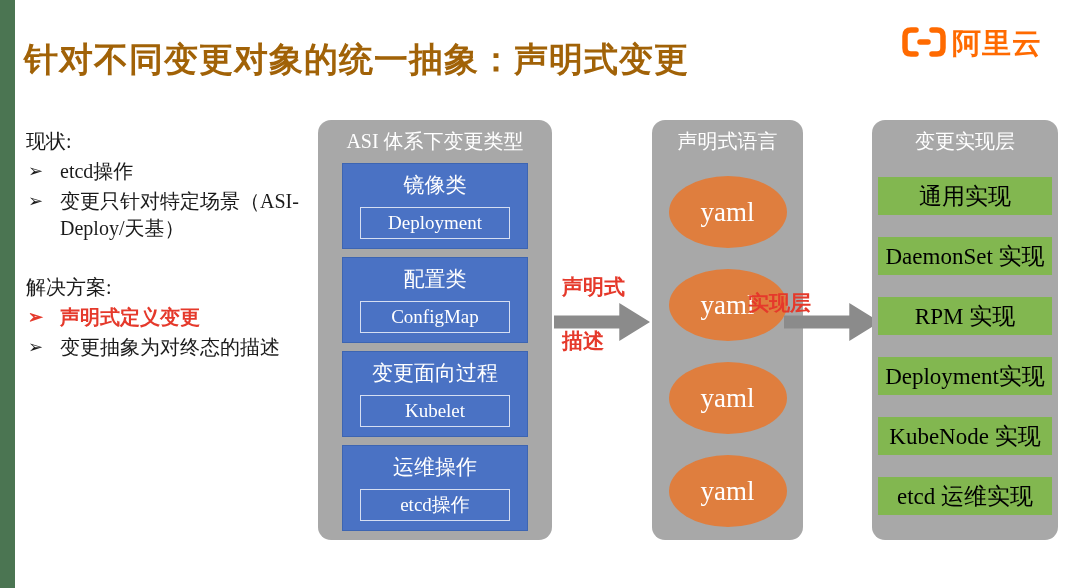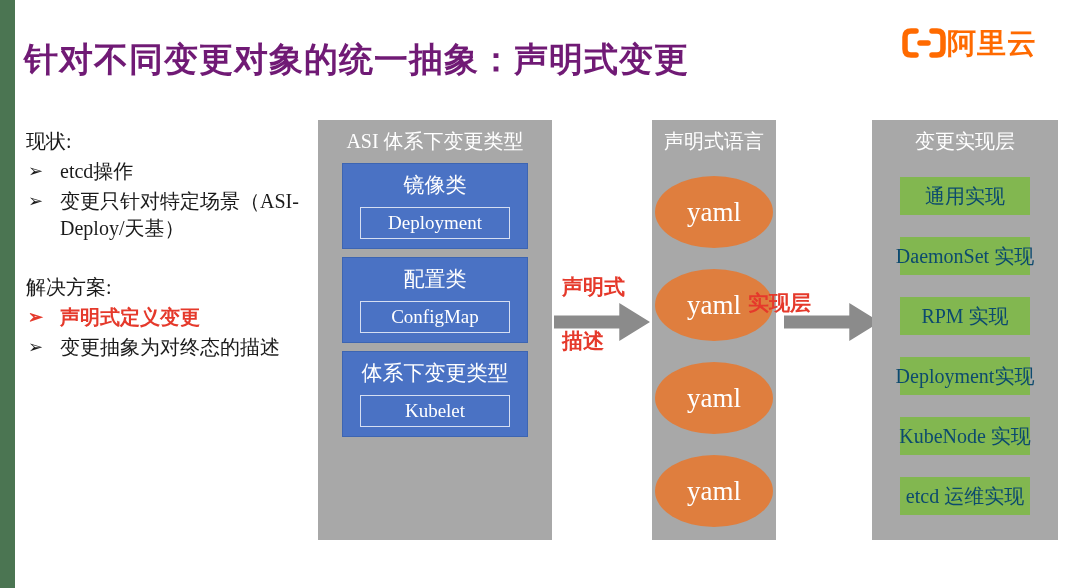"针对不同变更对象的统一抽象：声明式变更" .slide-title { color: #701a75 -> #a16207 }
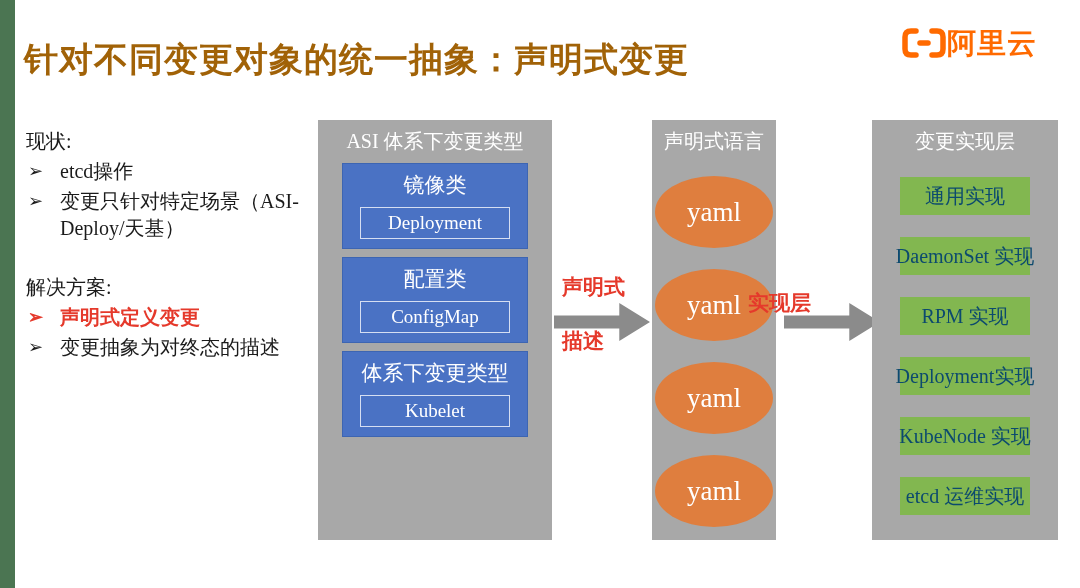"阿里云" .logo { align-items: flex-end -> center; gap: none -> 5px }
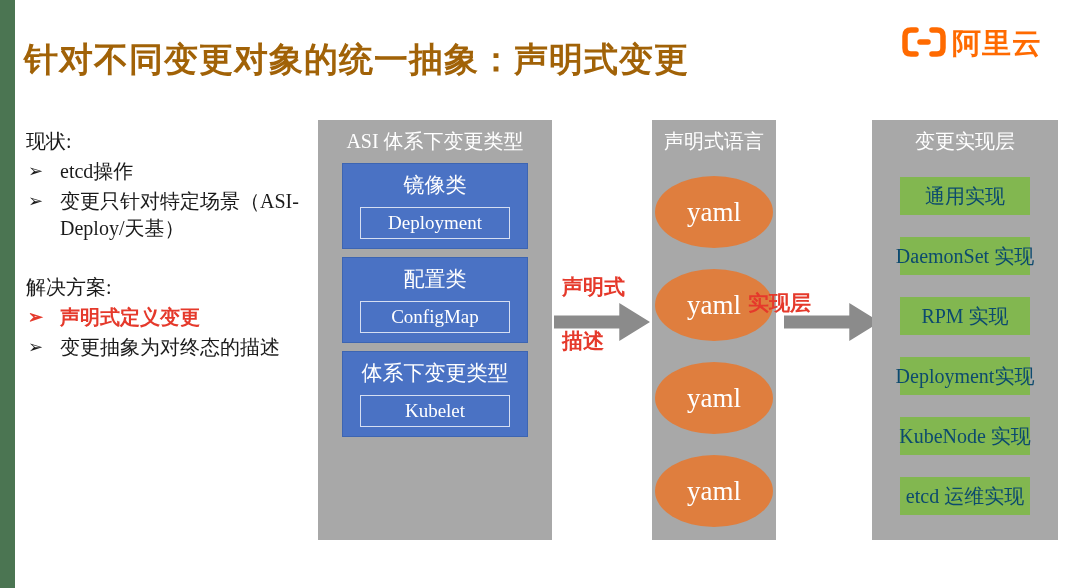"ASI 体系下变更类型" .panel { border-radius: none -> 13px }
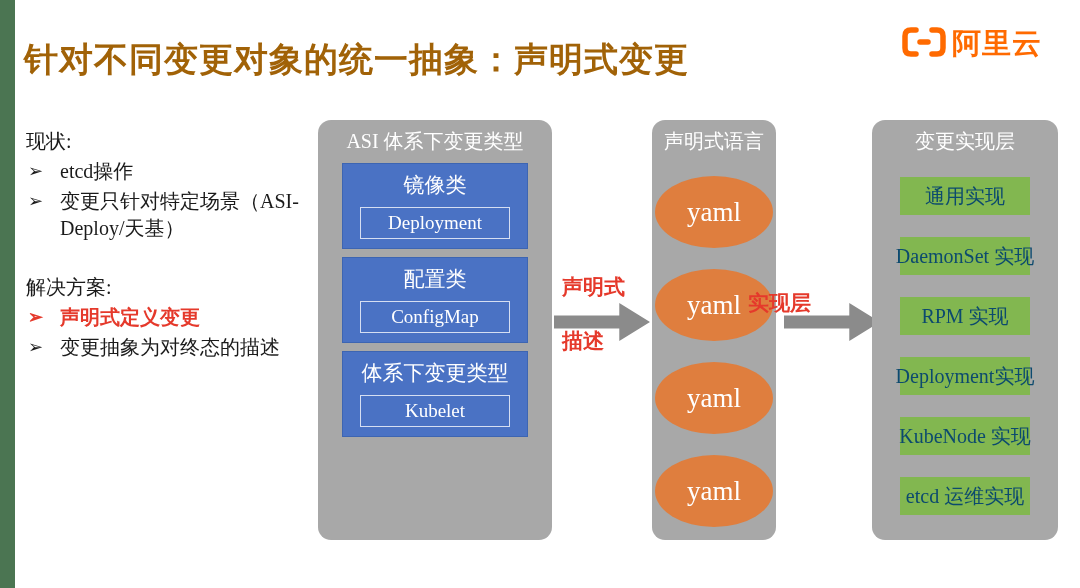"声明式语言" #panel-lang { width: 124px -> 151px }
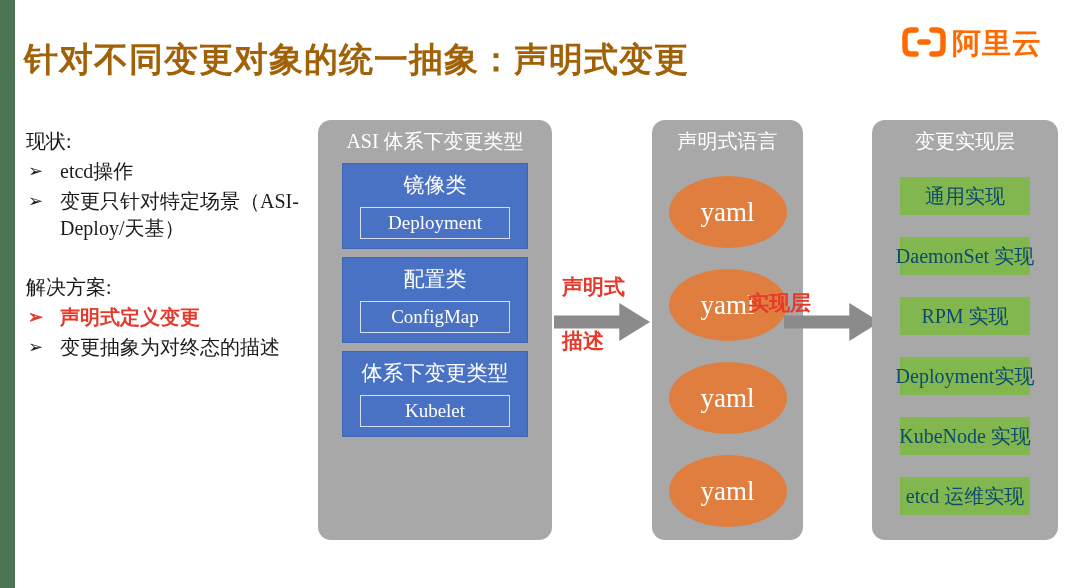"通用实现" .impl-box { color: #0c4a6e -> #000000; font-size: 20px -> 23px; width: 130px -> 174px }
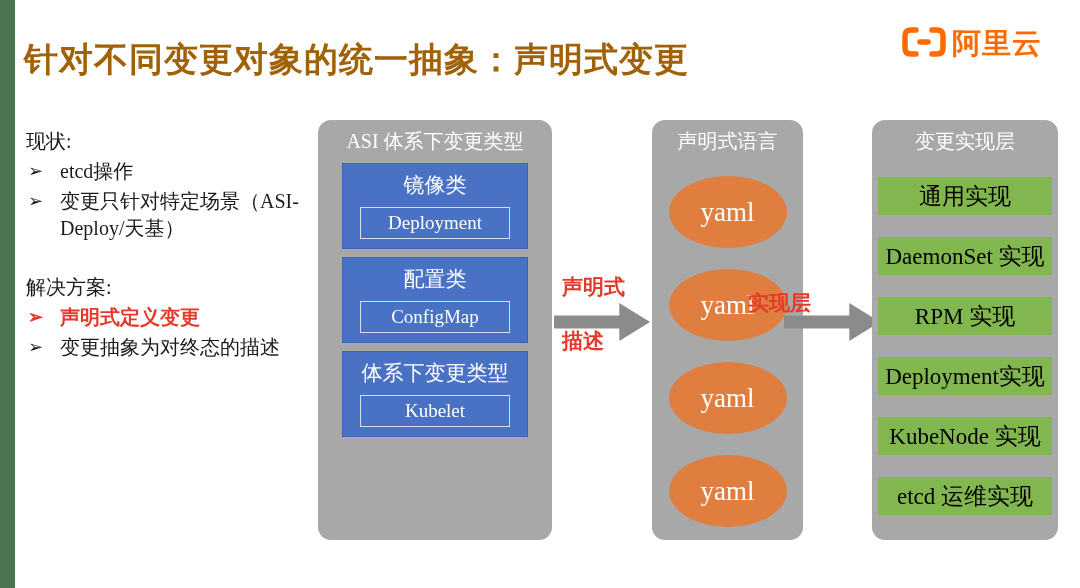"体系下变更类型" div.type-category { text: 体系下变更类型 -> 变更面向过程 }
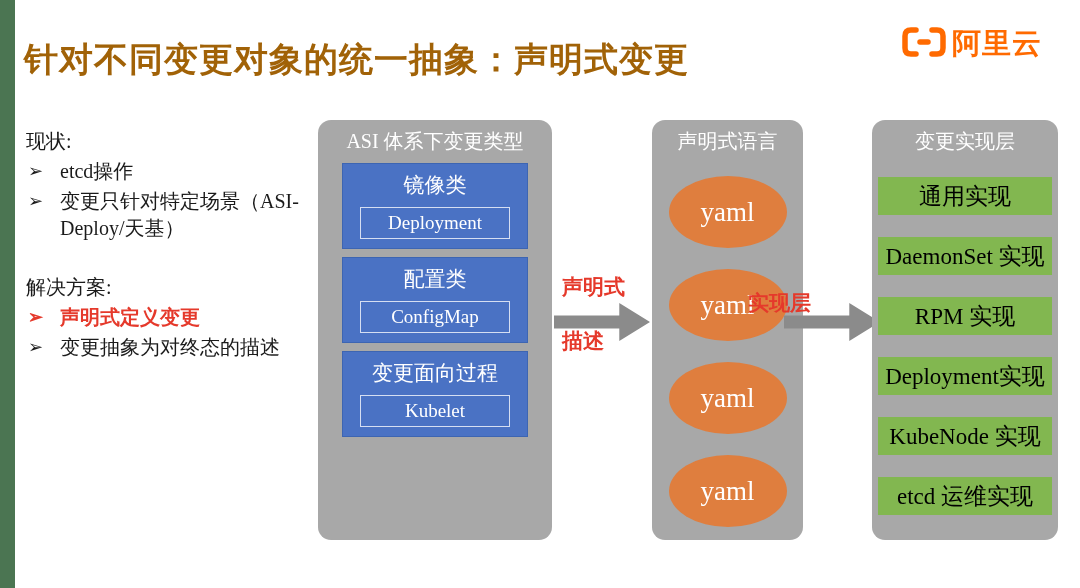"运维操作" div.type-box { html: none -> <div> <div>运维操作</div> <div>etcd操作</div> </div> }
